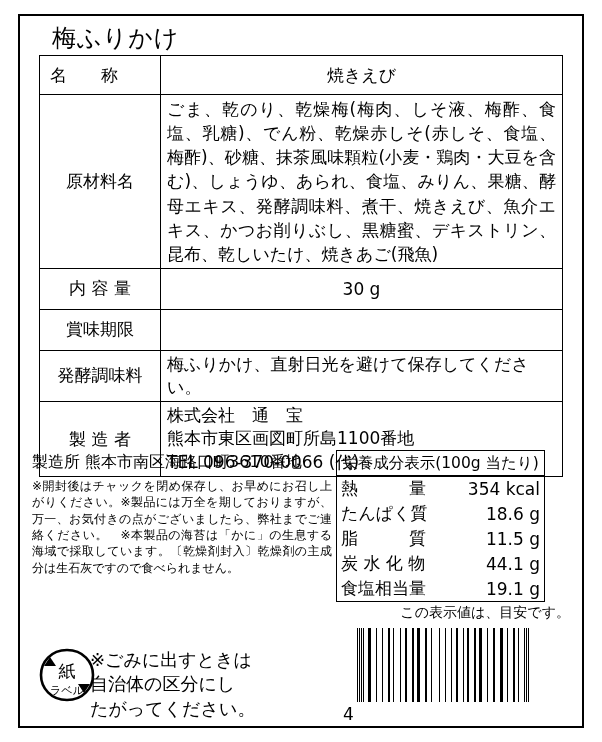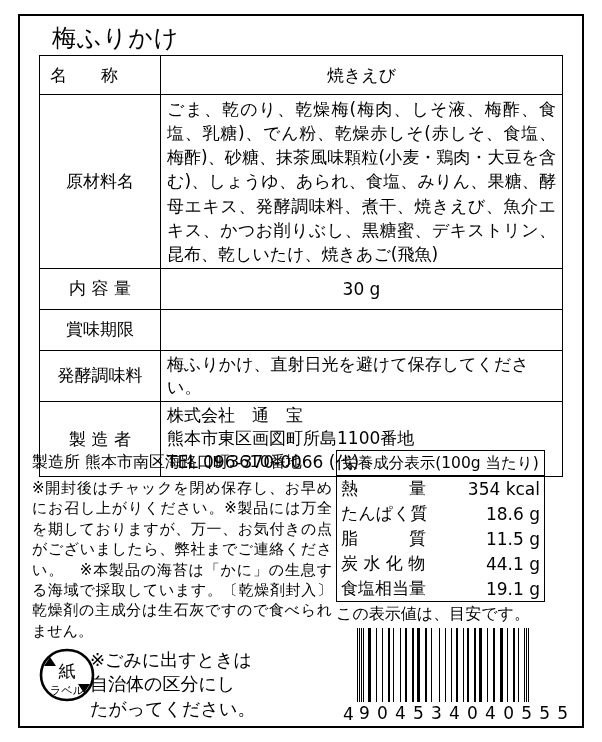"※開封後はチャックを閉め保存し、お早めにお召し上がりください。※製品には万全を期" .notes { font-size: 15px -> 12px }
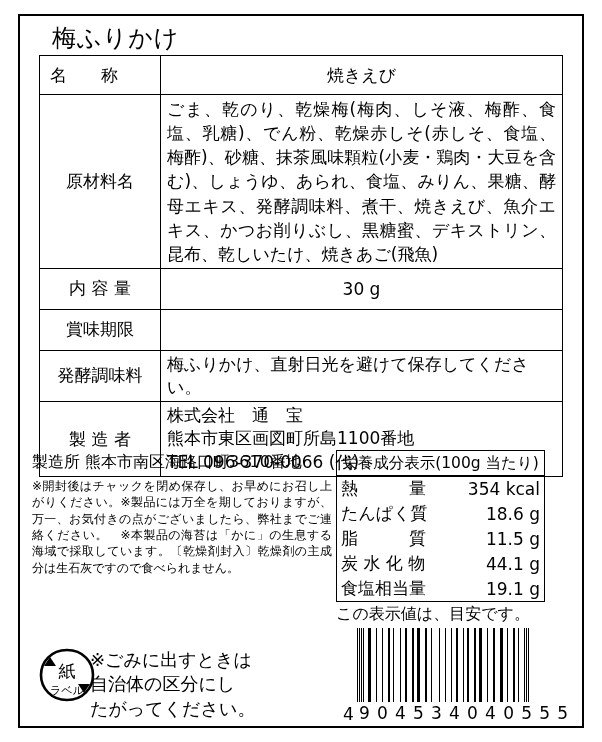"この表示値は、目安です。" .nutrition-foot { font-size: 16px -> 14px; text-align: none -> right }
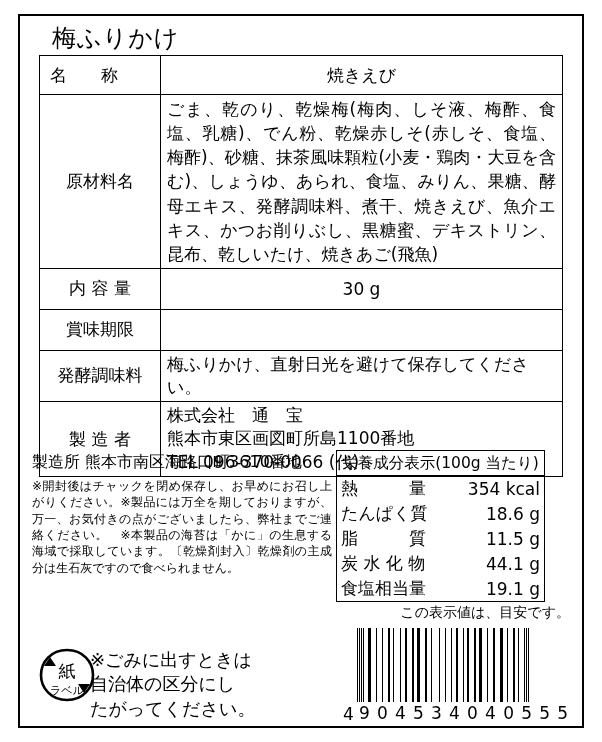"904534040555" div.barcode-digits { html: <div> <span>904534040555</span> </div> -> none }
